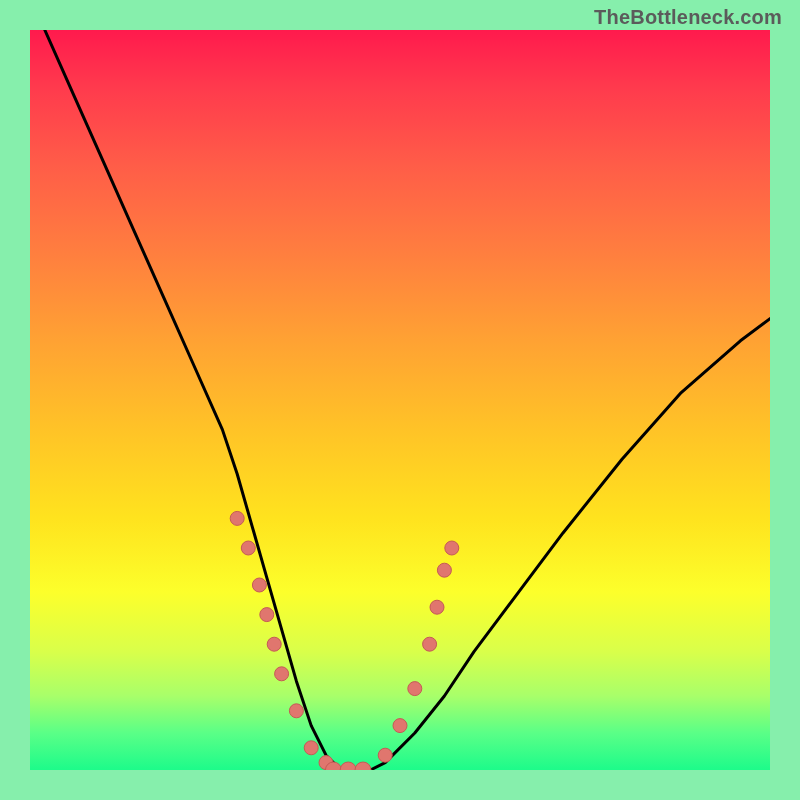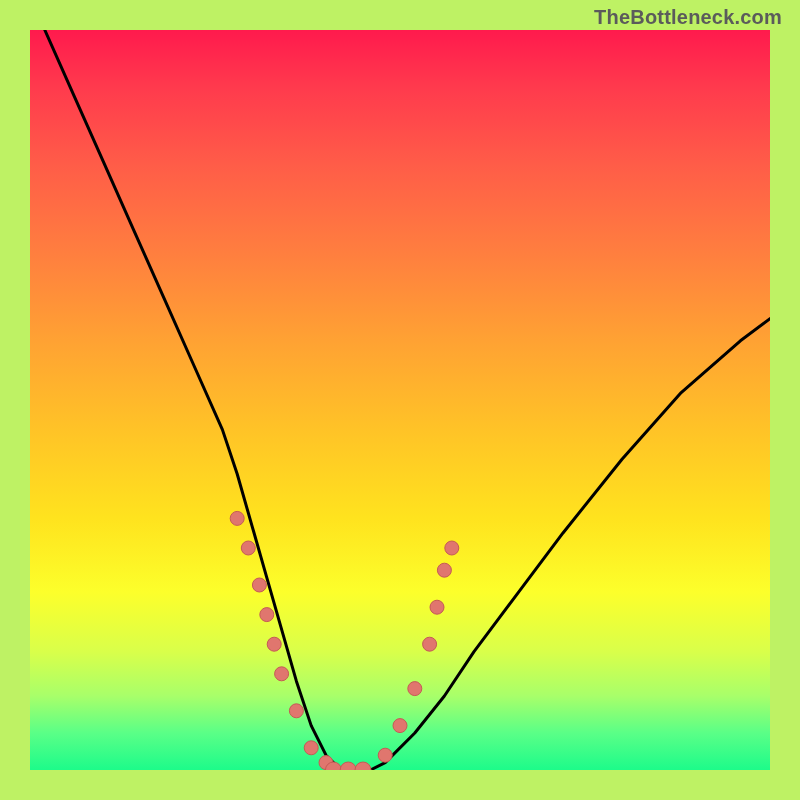"TheBottleneck.com" .frame { background: #bef264 -> #86efac }
